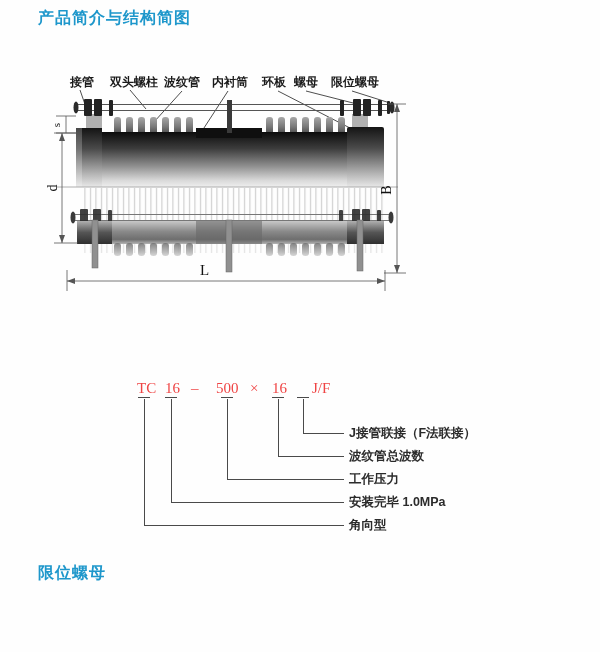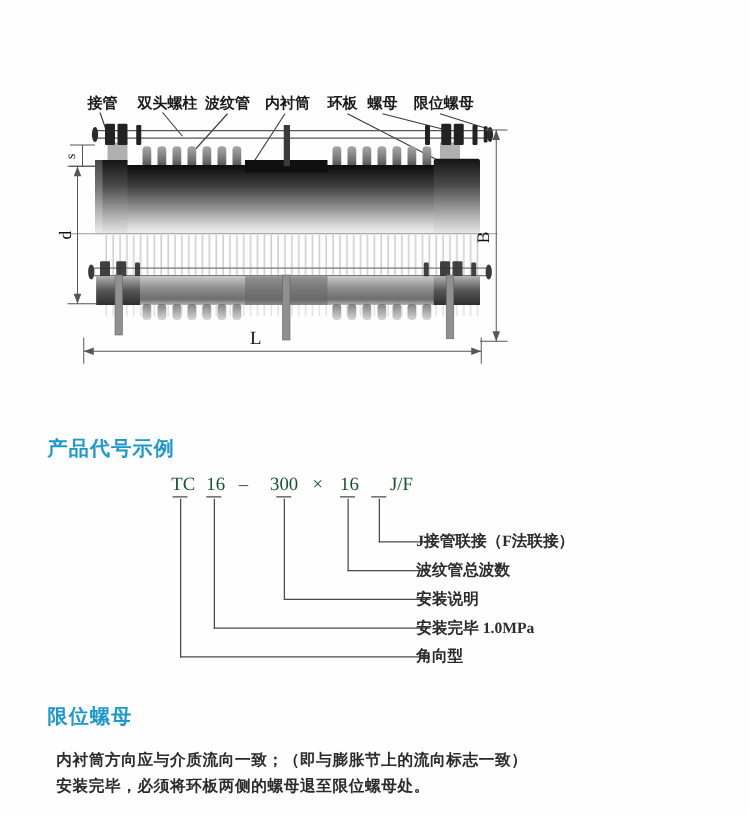"产品简介与结构简图" h2.sec-title { html: none -> <h2>产品简介与结构简图</h2> }
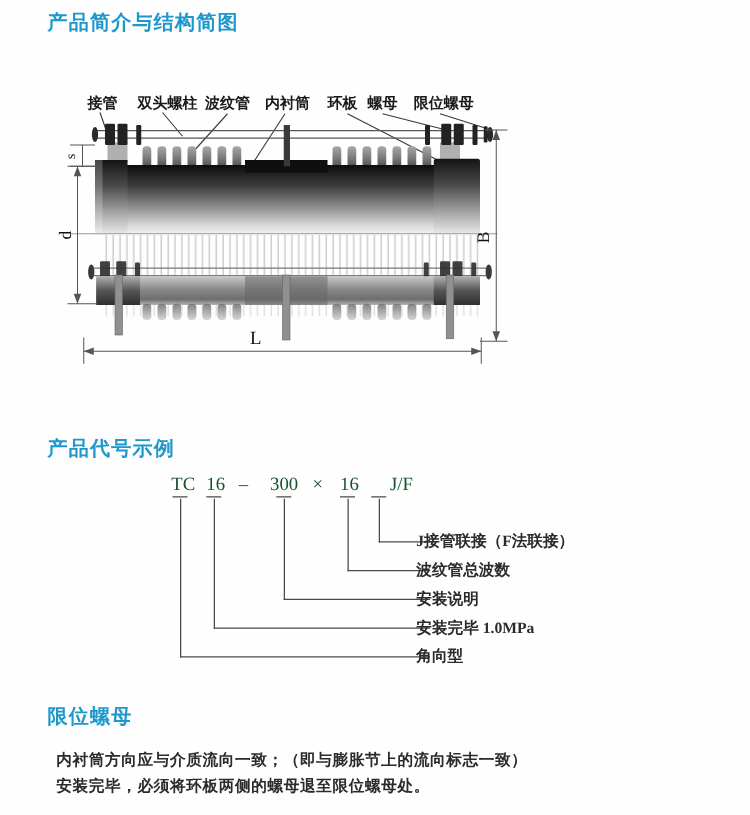"产品代号示例" h2.sec-title { html: <h2>产品代号示例</h2> -> none }
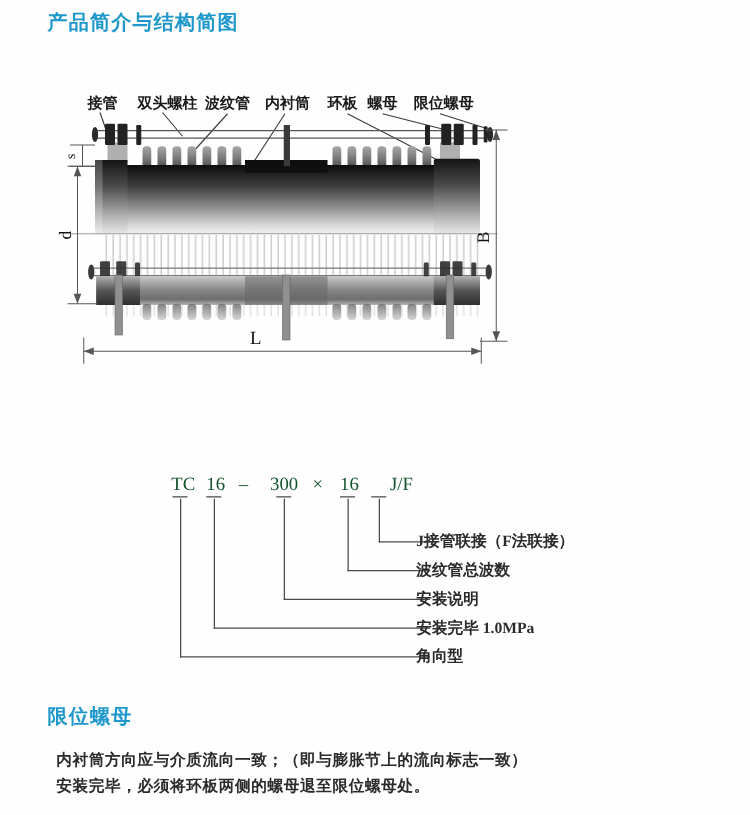"TC" .code-token { color: #14532d -> #ef4444 }
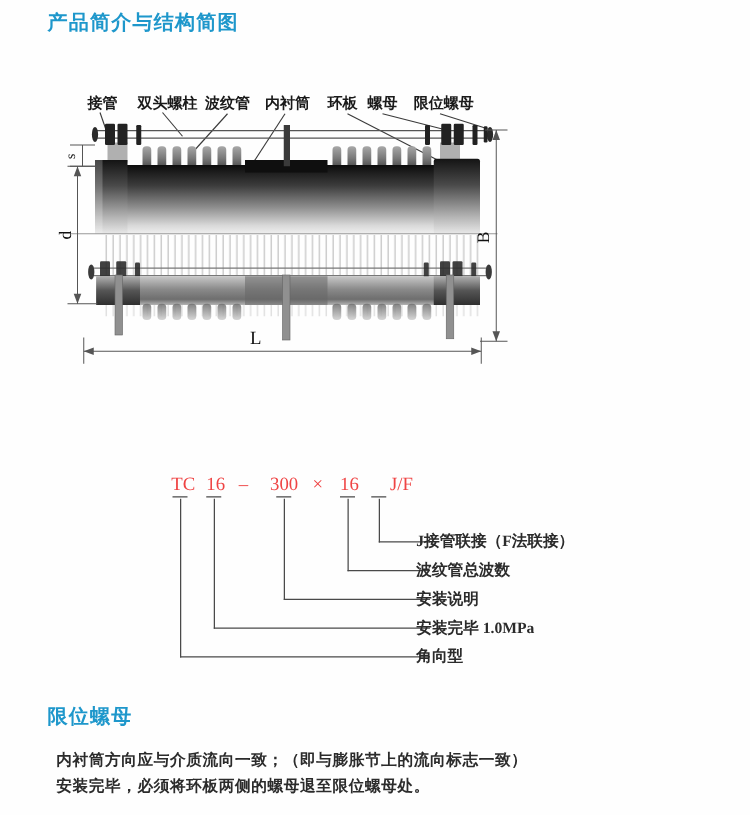"300" span.code-token { text: 300 -> 500 }
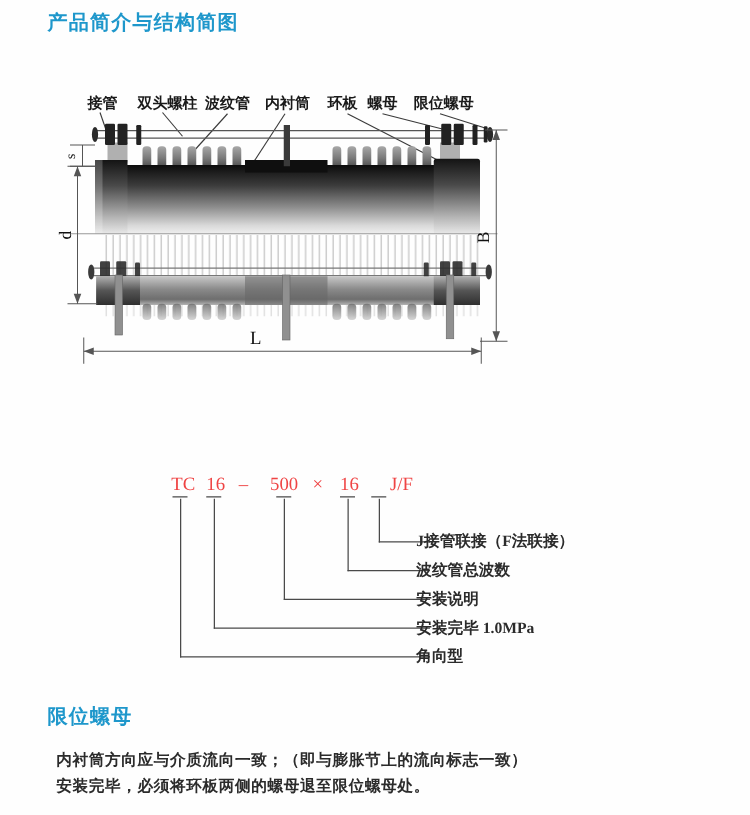"J接管联接（F法联接）" .callout-label { font-family: Liberation Serif, serif -> none; left: 333px -> 349px }
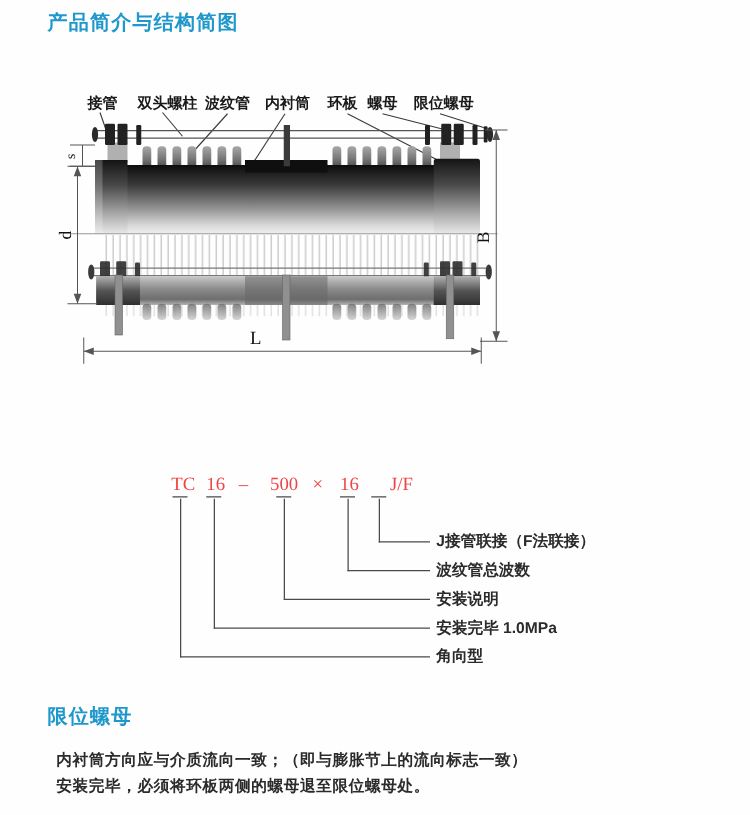"安装说明" div.callout-label { text: 安装说明 -> 工作压力 }
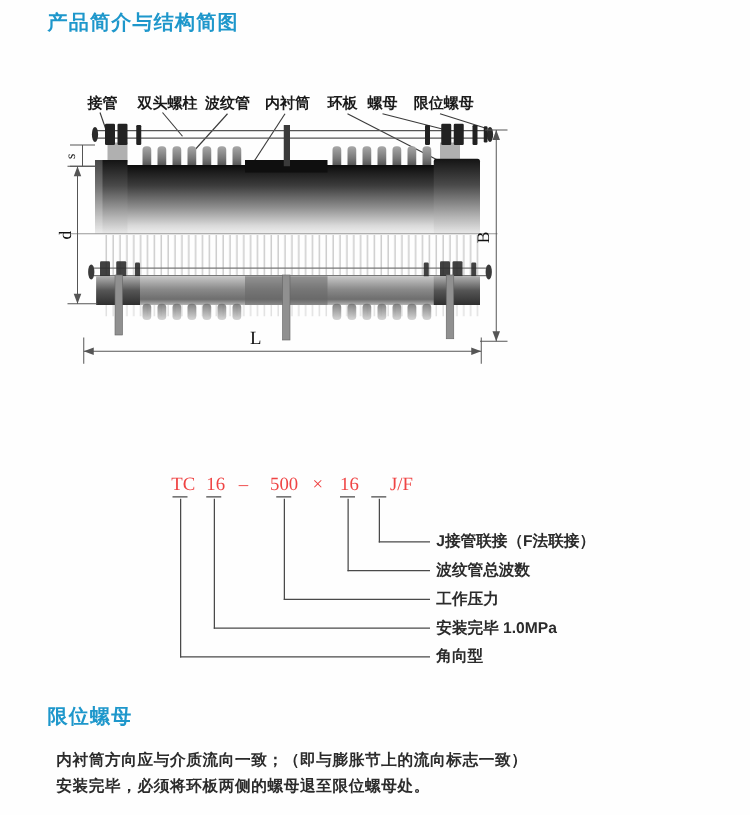"内衬筒方向应与介质流向一致；（即与膨胀节上的流向标志一致）" div.install-line { html: <div>内衬筒方向应与介质流向一致；（即与膨胀节上的流向标志一致）</div> -> none }
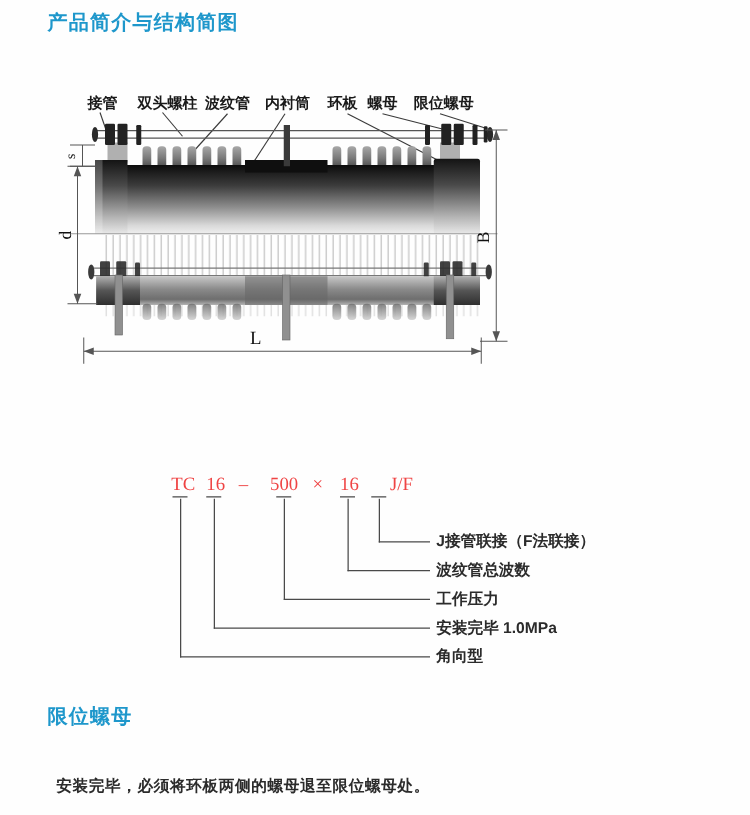"安装完毕，必须将环板两侧的螺母退至限位螺母处。" div.install-line { html: <div>安装完毕，必须将环板两侧的螺母退至限位螺母处。</div> -> none }
